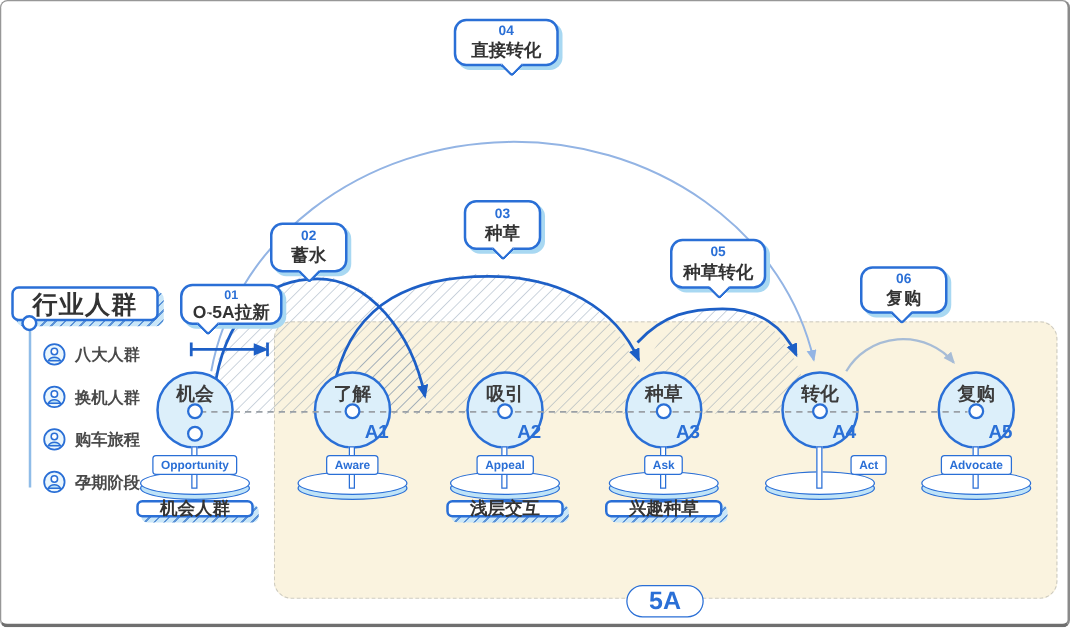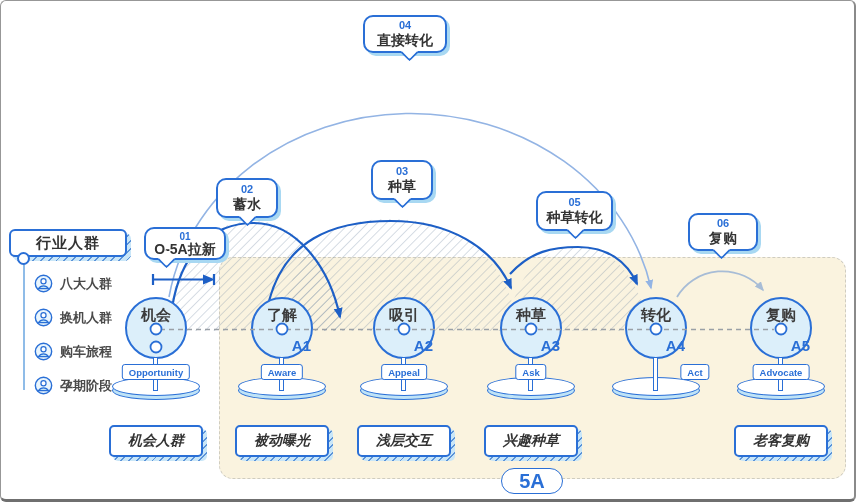"行业人群" .title-box .box-face { font-size: 15px -> 20px }
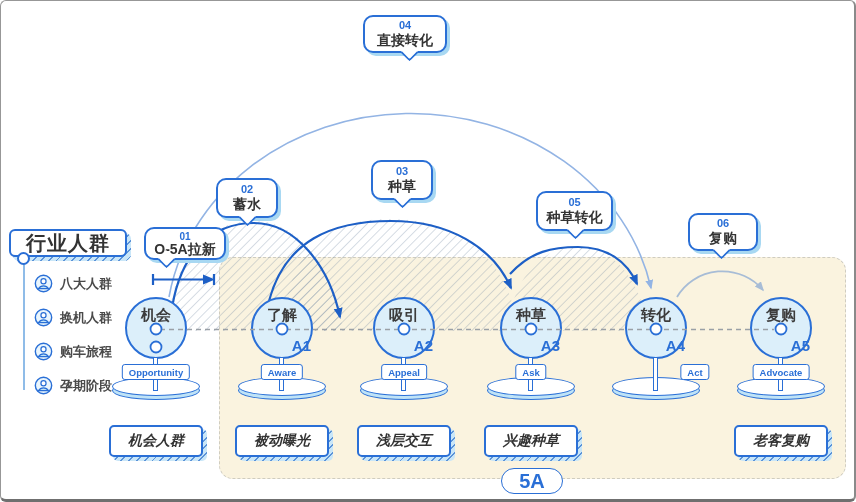"机会人群" .tag { font-style: italic -> none; height: 32px -> 14px; top: 424px -> 399px }
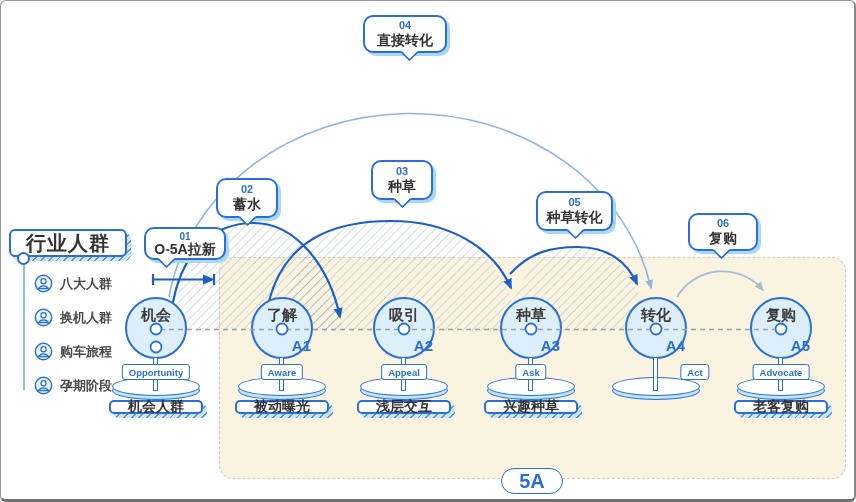"被动曝光" div.tag { html: <div> <i></i> <b>被动曝光</b> </div> -> none }
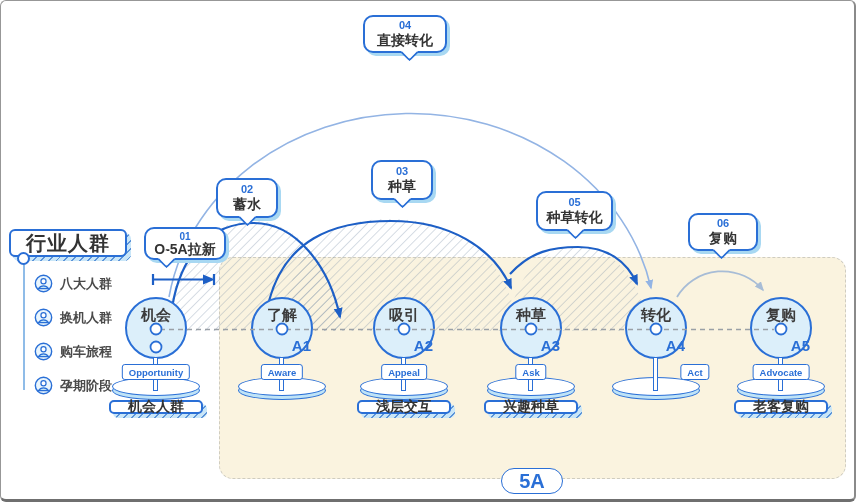"老客复购" div.tag { html: <div> <i></i> <b>老客复购</b> </div> -> none }
